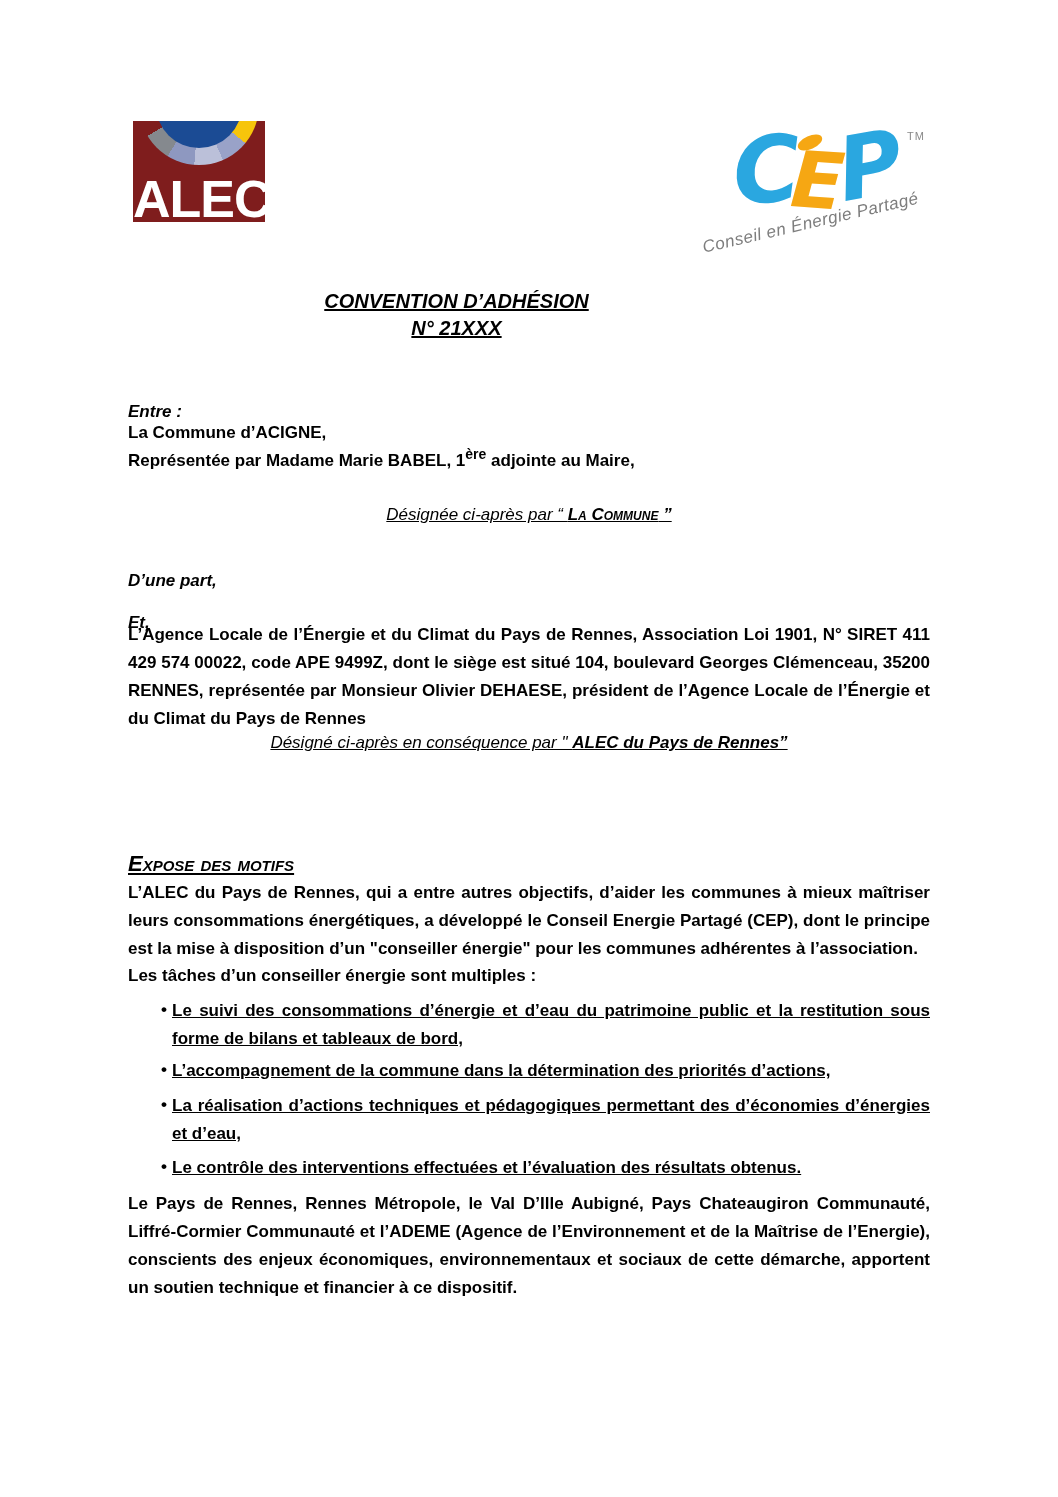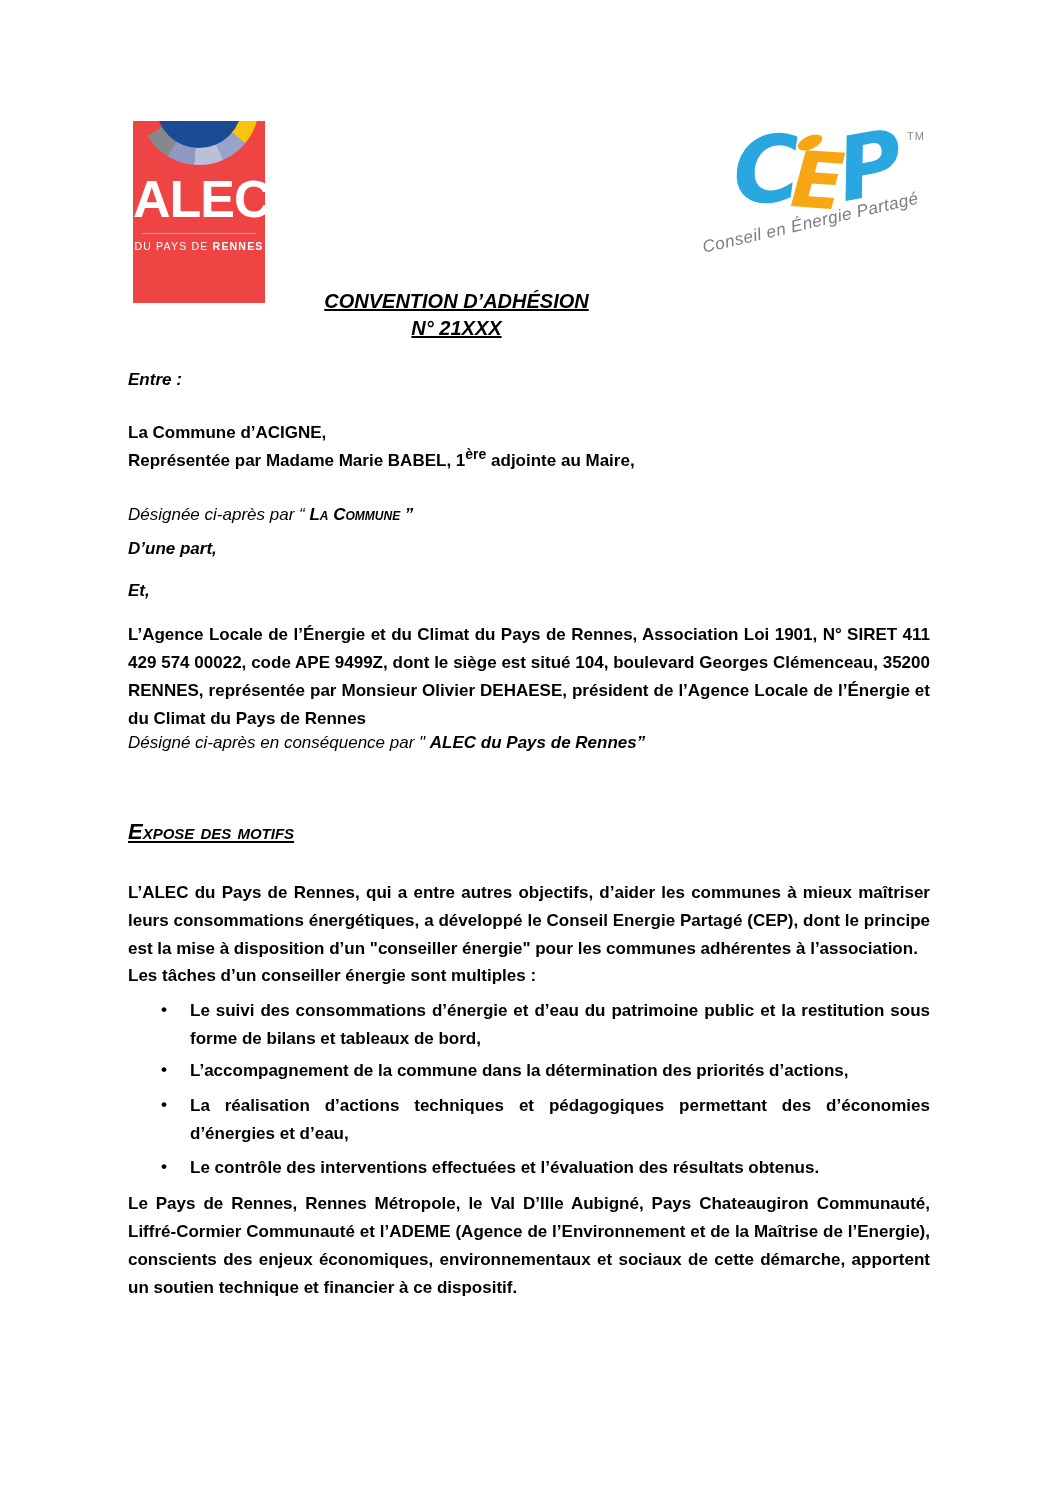"ALEC" .alec-logo { background: #ef4444 -> #7f1d1d; height: 182px -> 101px }
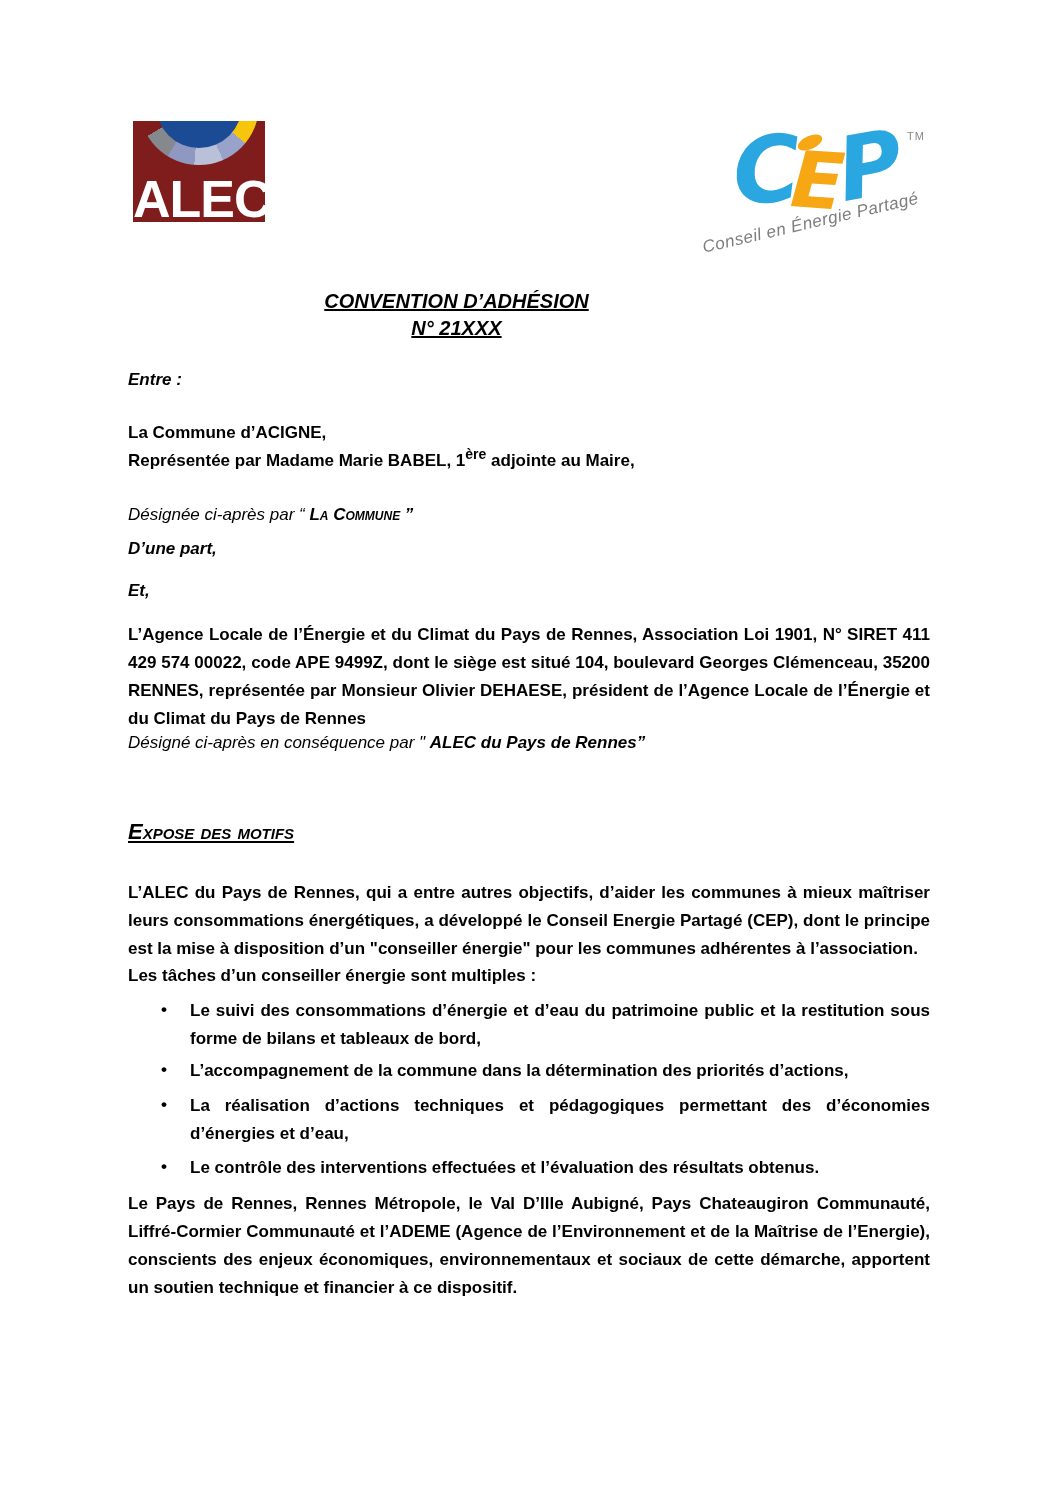"Entre :" .italic { margin-top: none -> 32px }
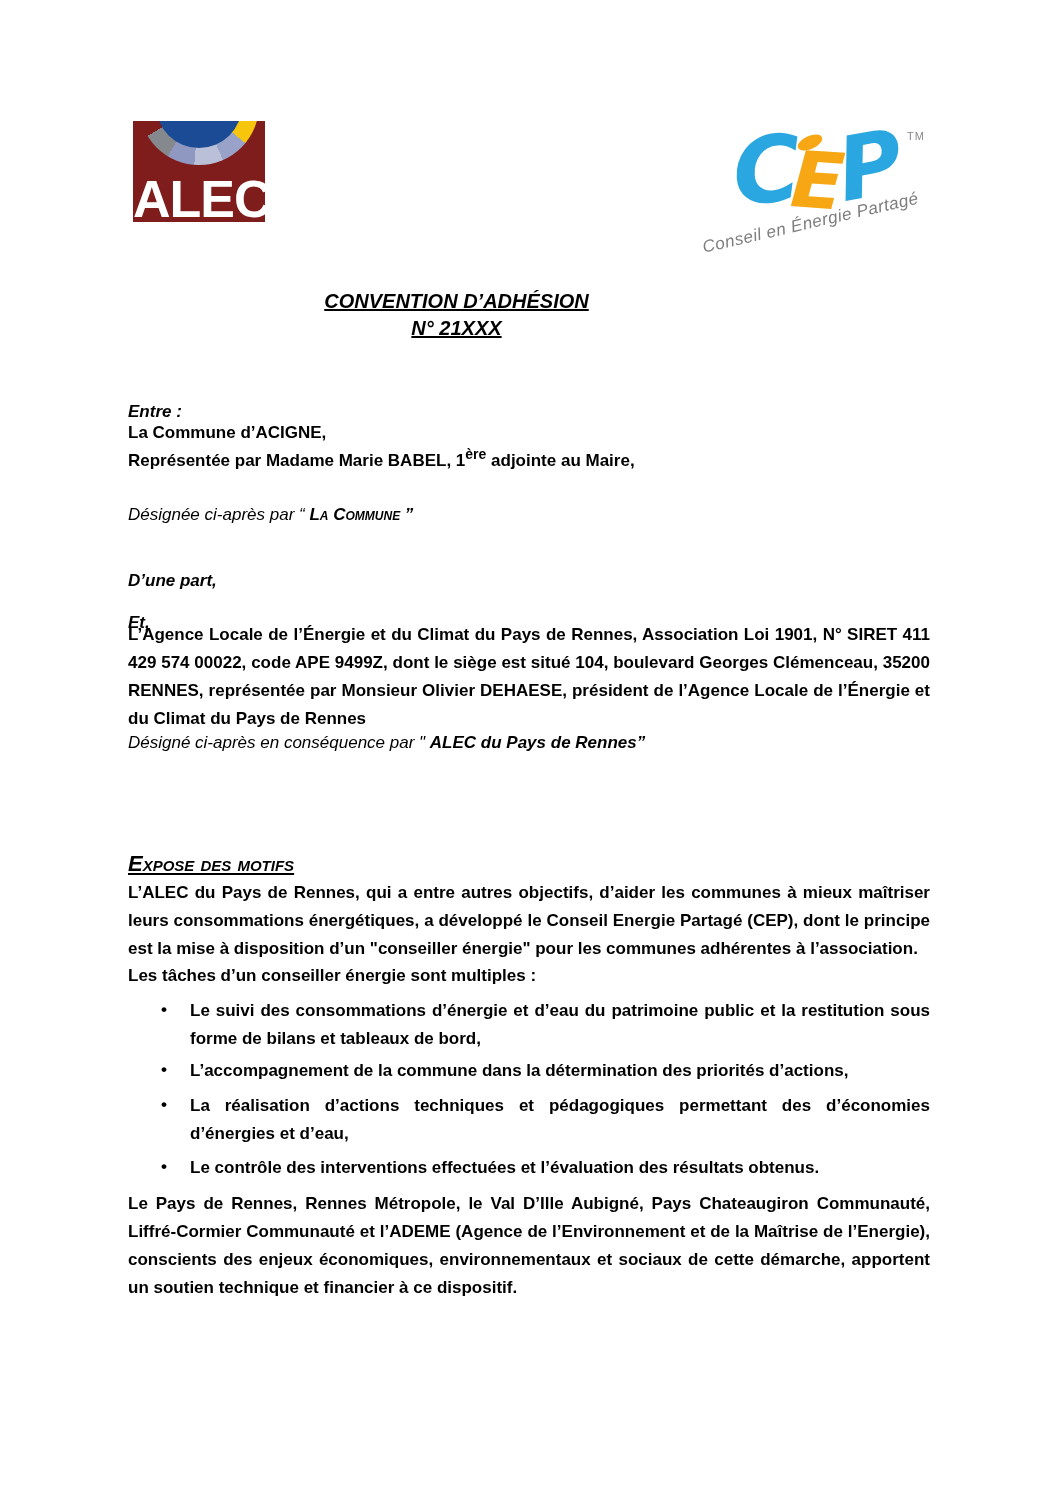"Désignée ci-après par “ La" .right { text-align: left -> center; text-decoration: none -> underline }
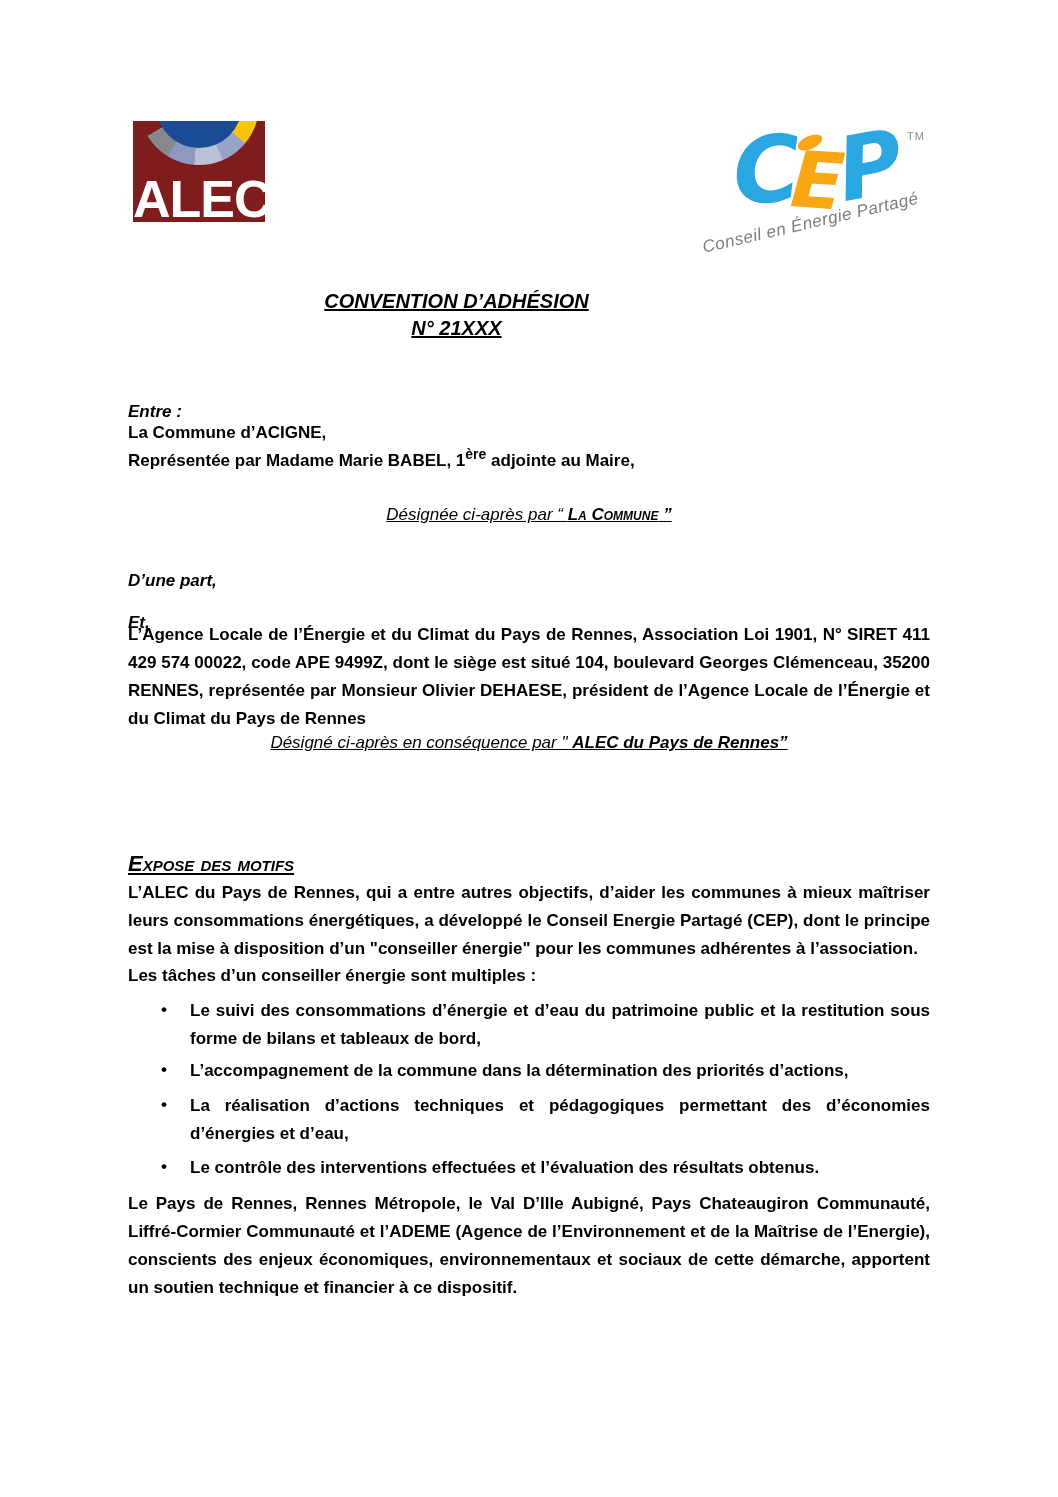"Le suivi des consommations d’énergie" .bullet-text { margin-left: 62px -> 44px; text-decoration: none -> underline }
